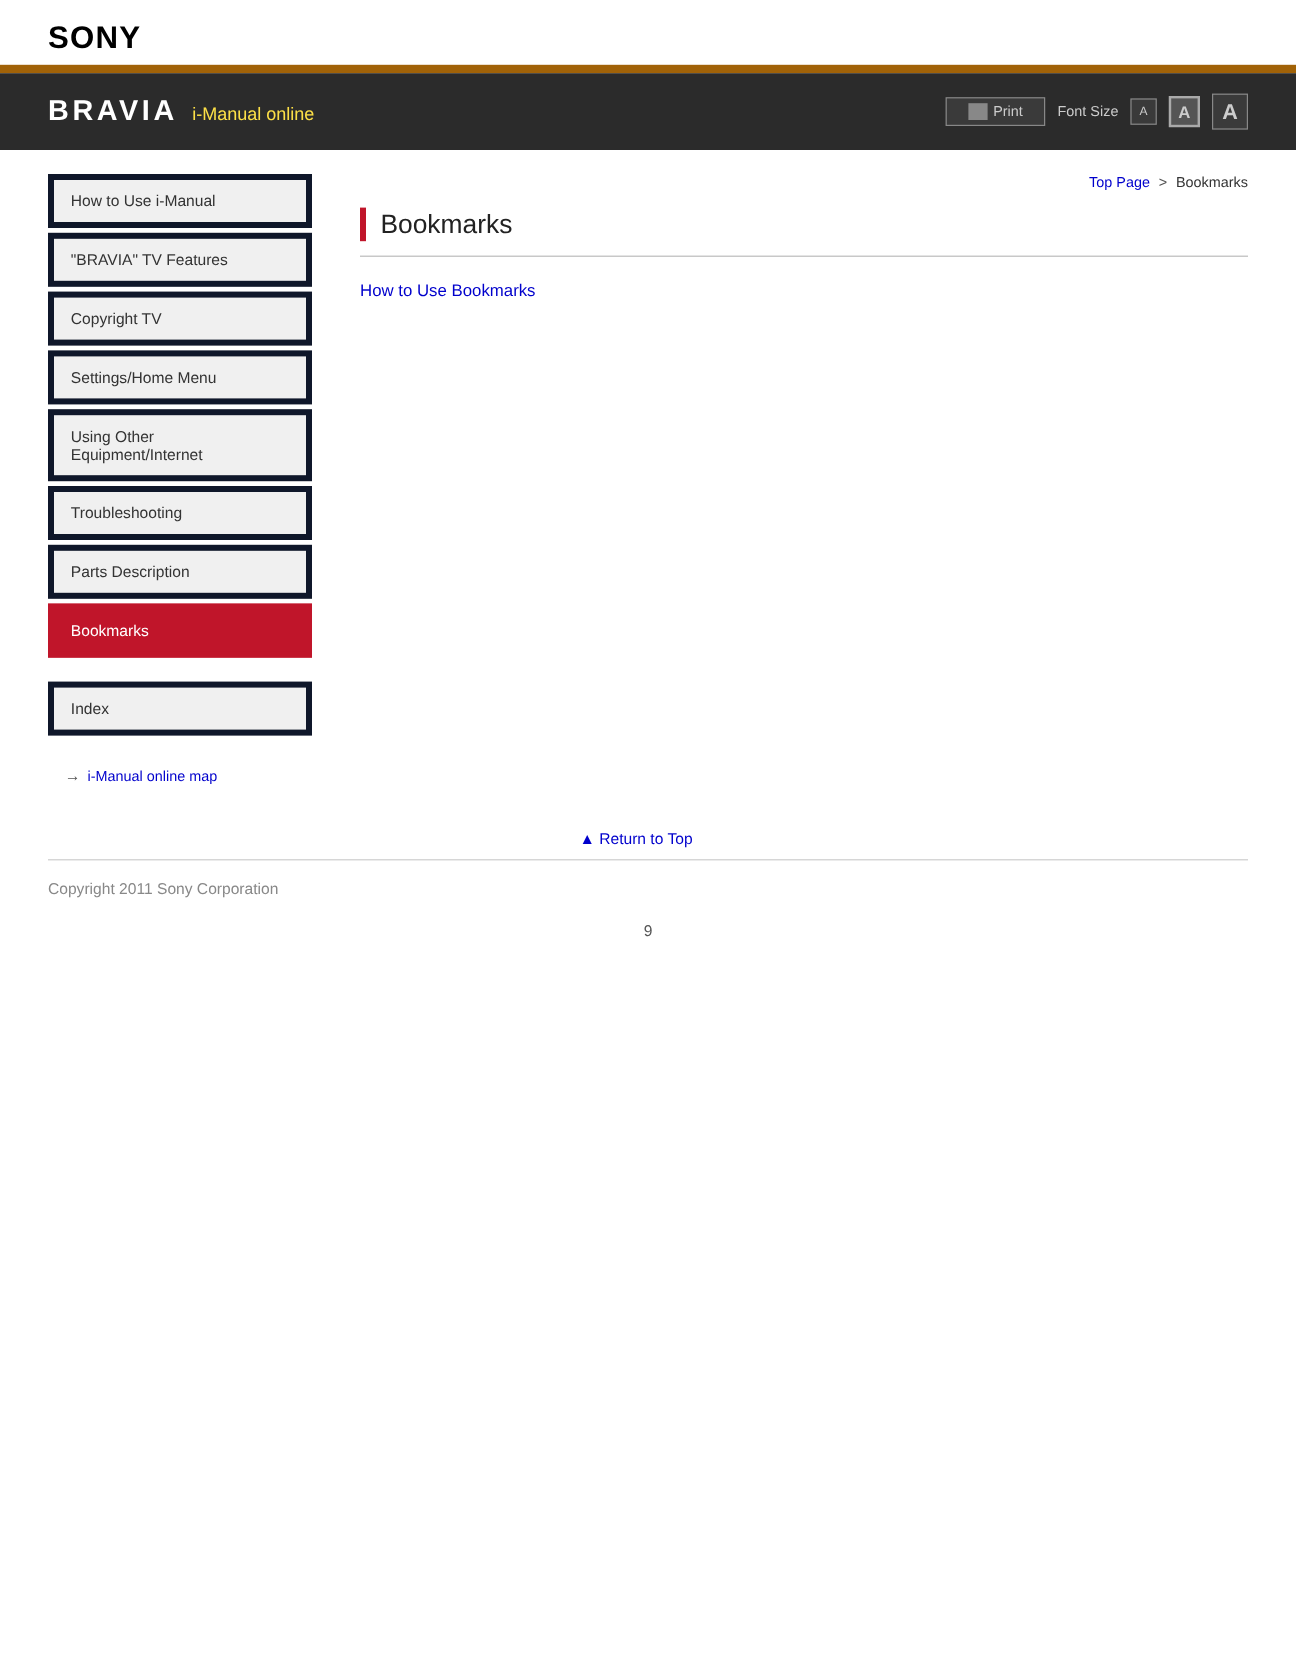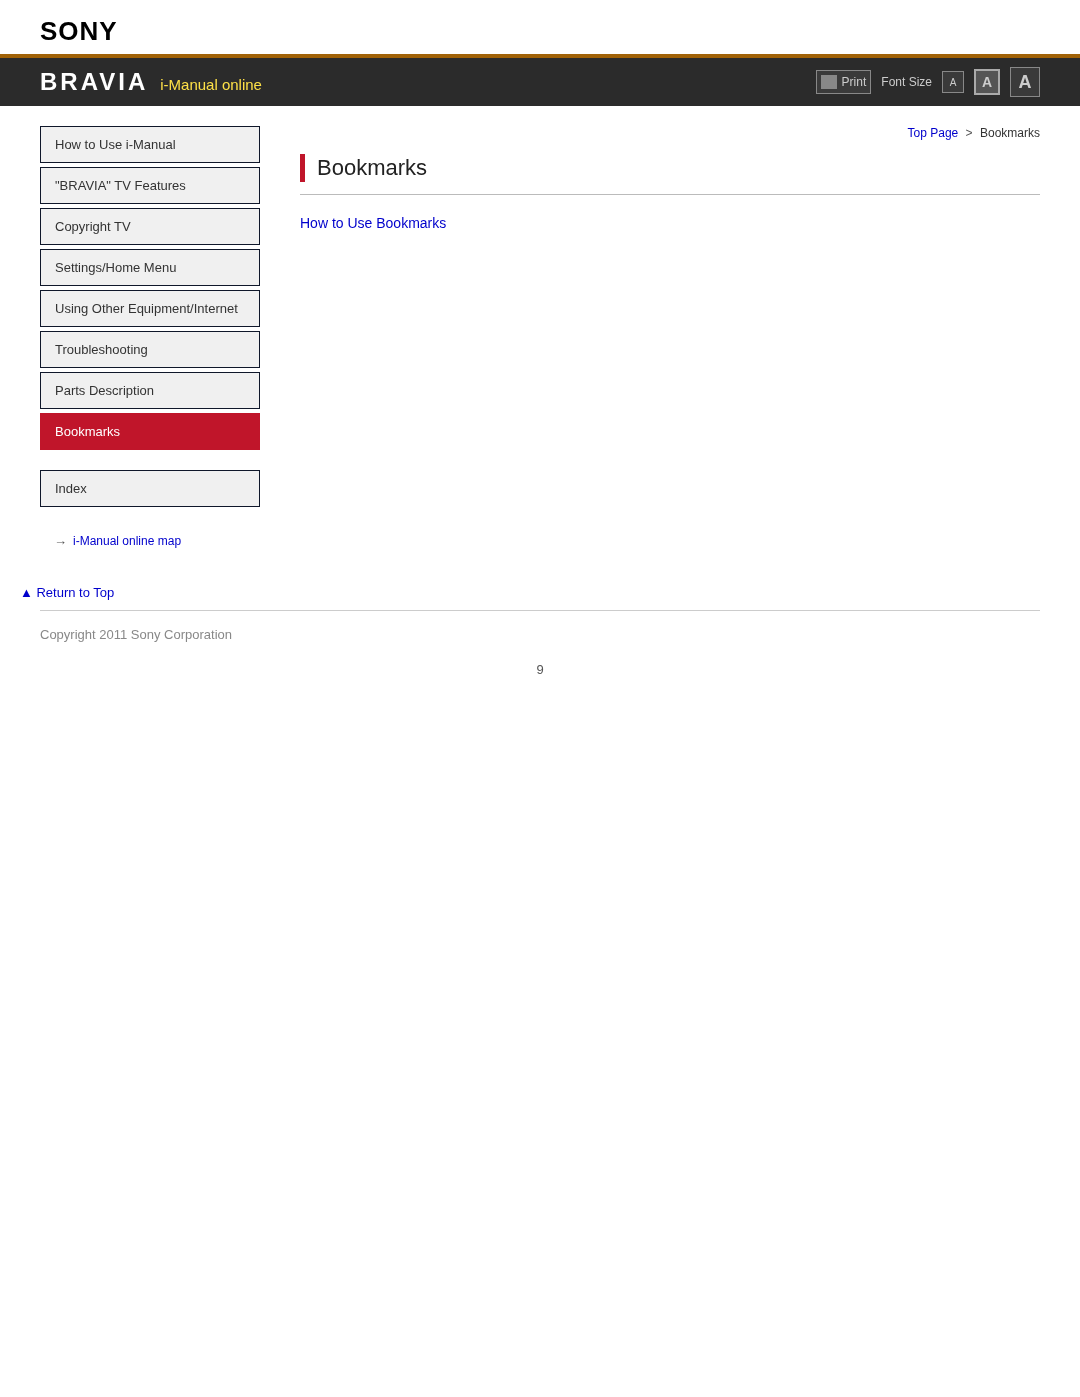"SONY" .logo-area { border-bottom: 4px solid #a16207 -> 7px solid #a16207 }
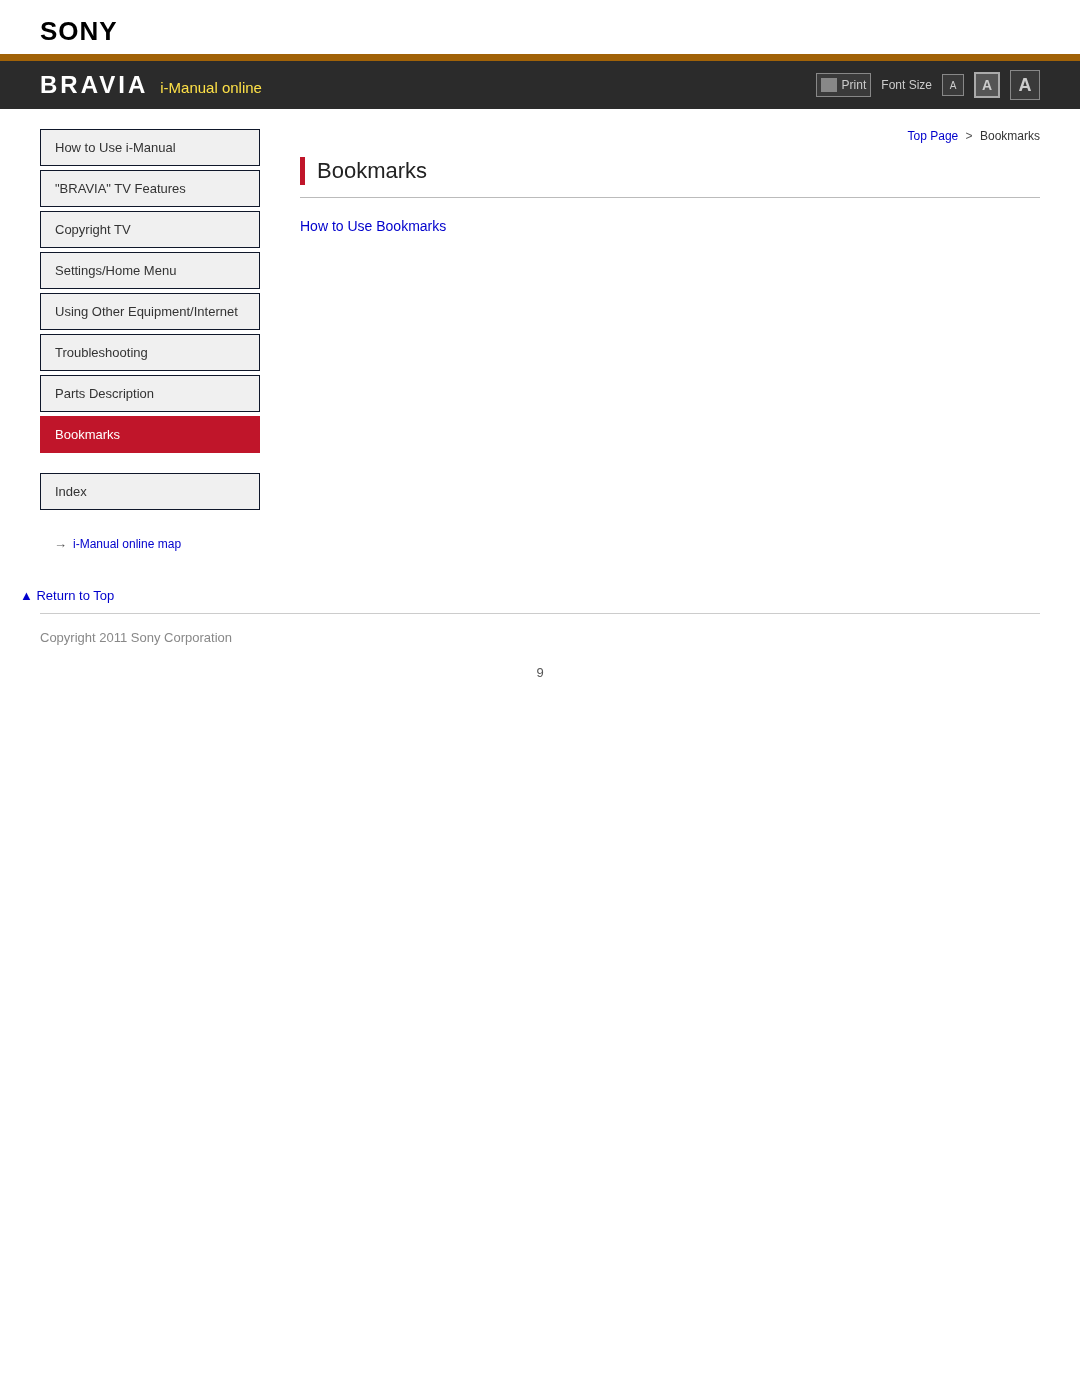"BRAVIA" .top-banner { height: 48px -> 64px }
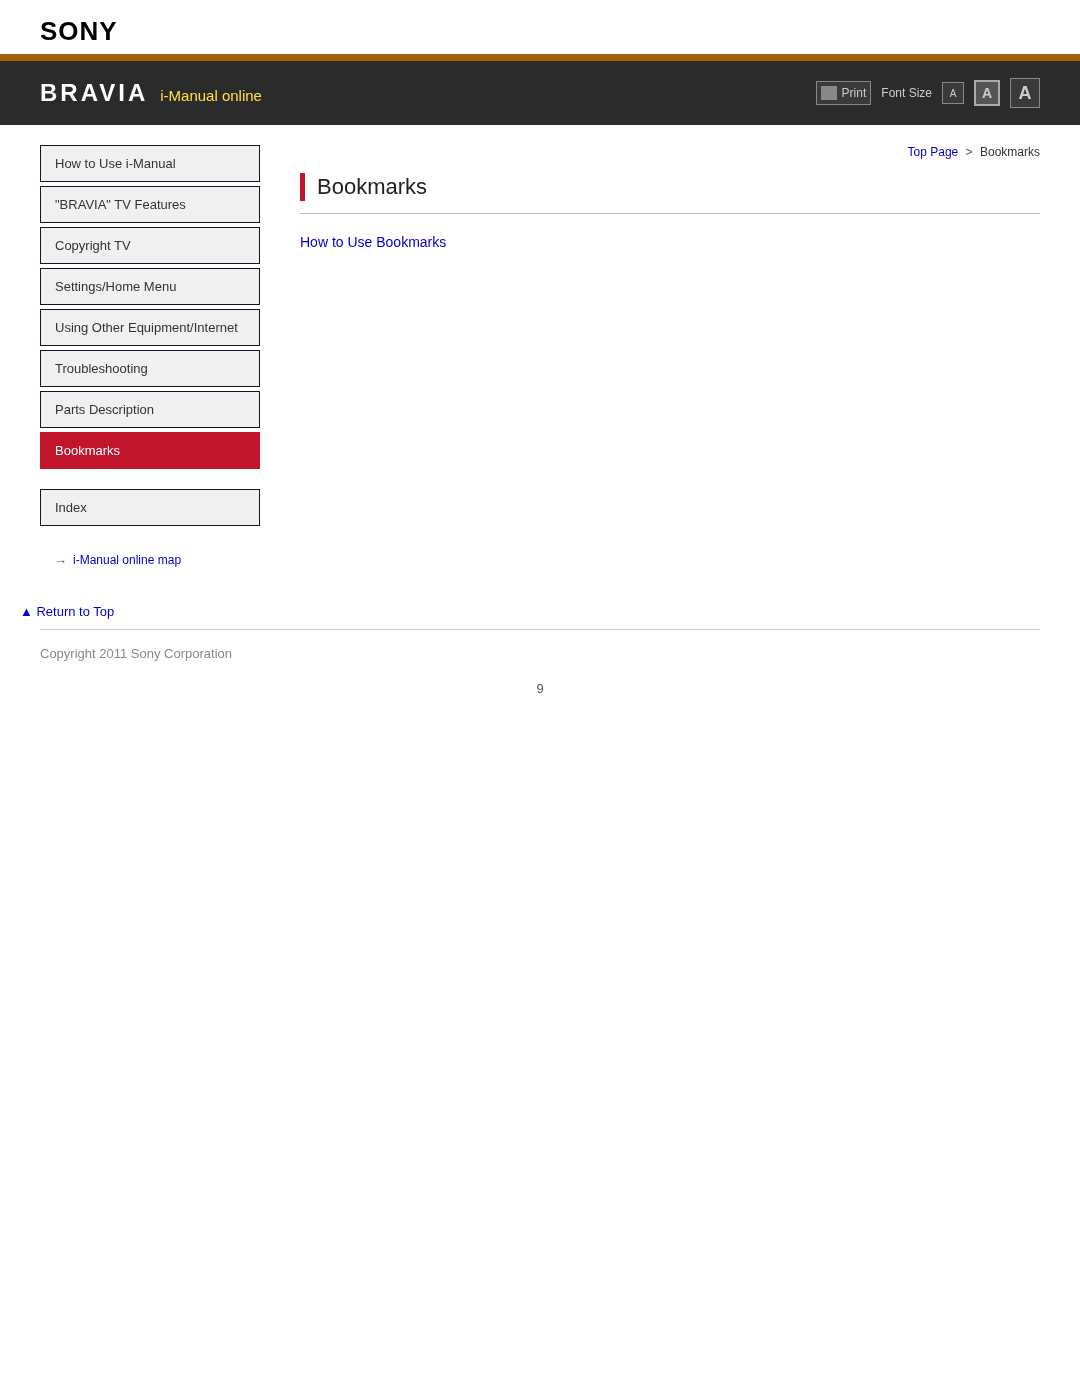"Print" .print-btn { padding: 4px 4px -> 4px 18px }
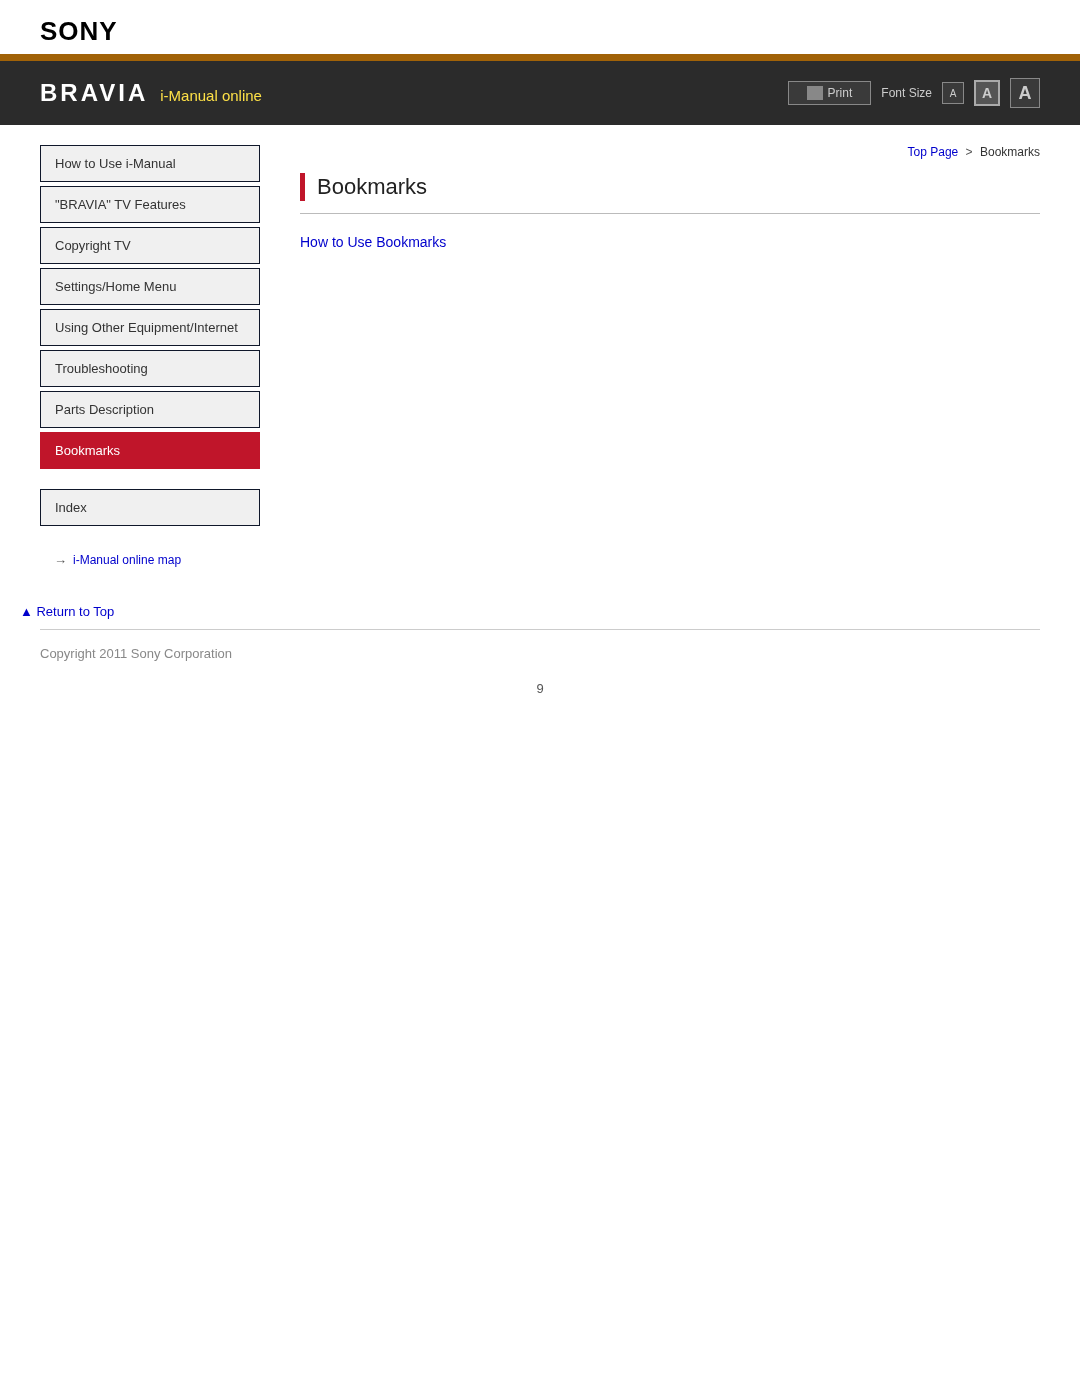"How to Use i-Manual" .sidebar-item { border: 1px solid #0f172a -> 5px solid #0f172a }
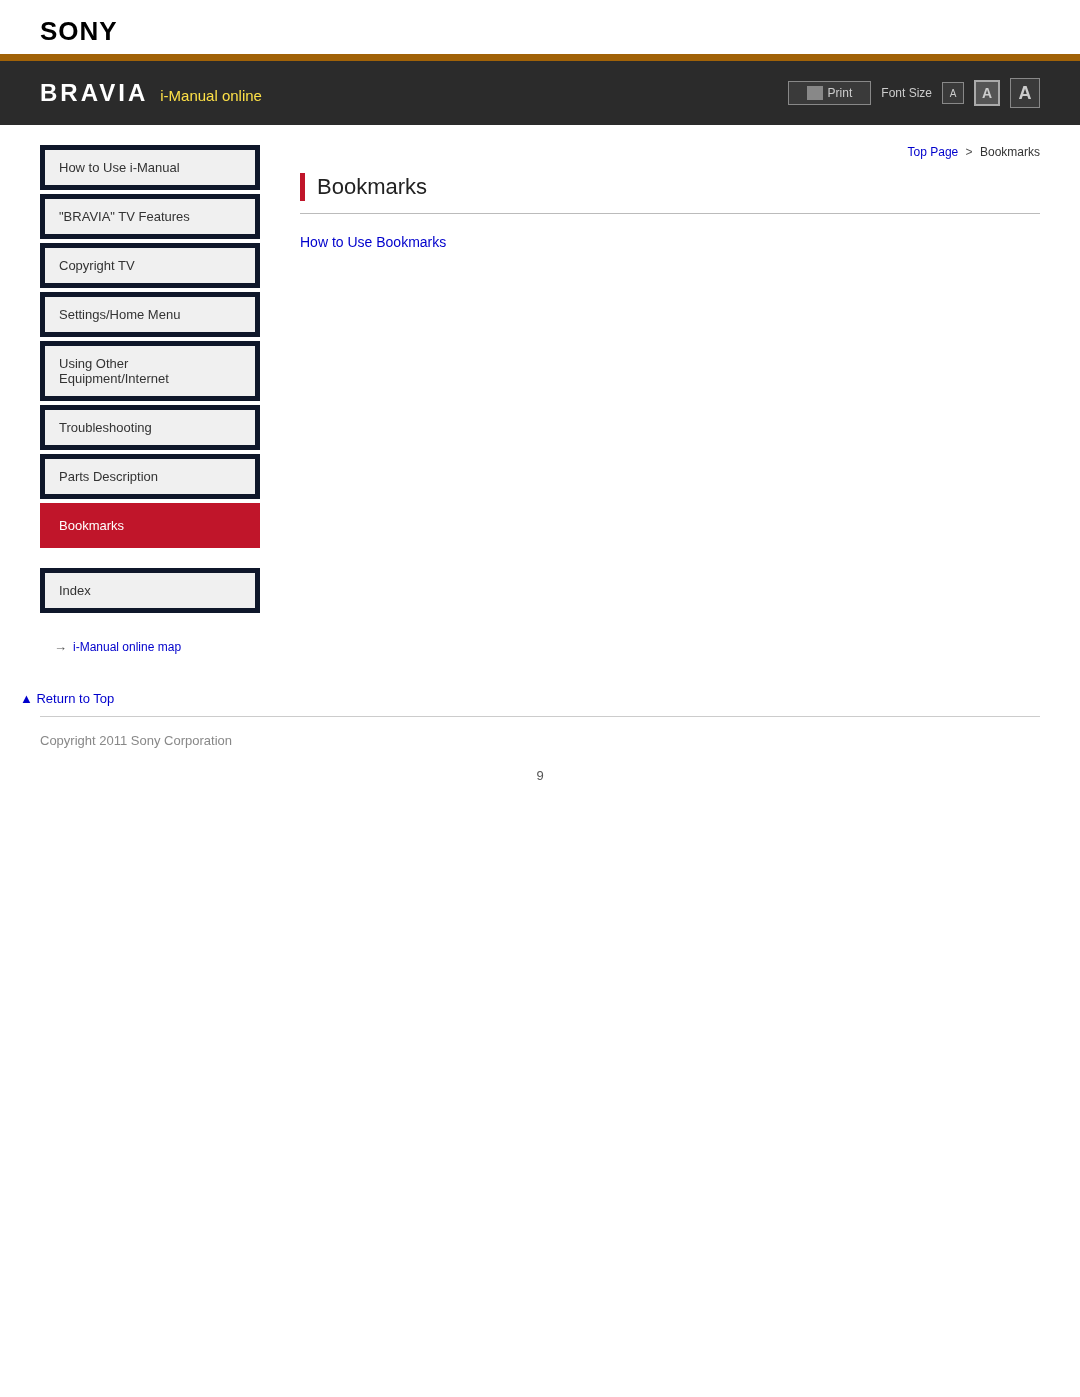"▲ Return to Top" .return-top-area { text-align: left -> center }
